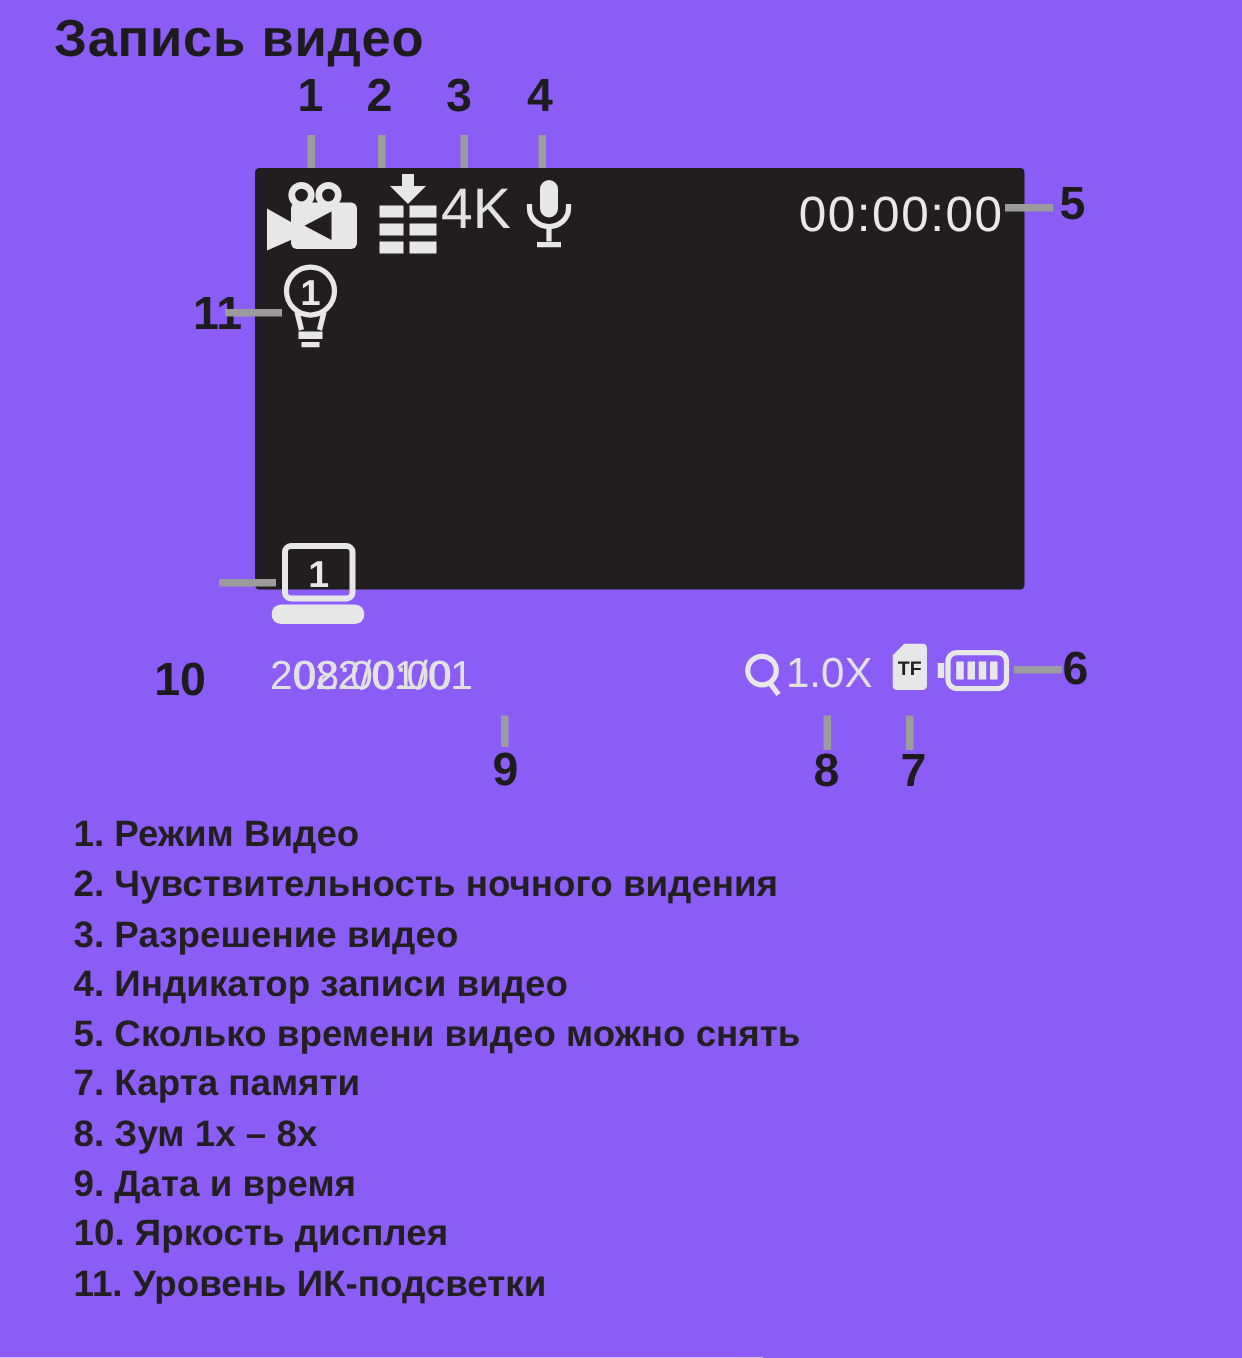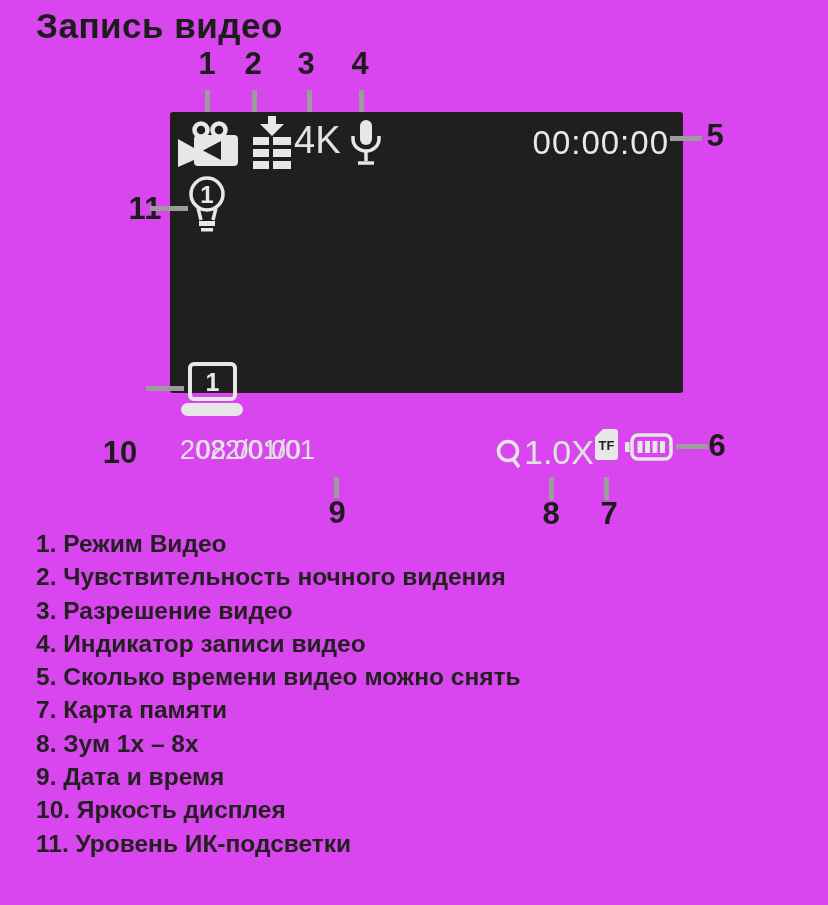"Запись видео" .page { background: #d946ef -> #8b5cf6 }
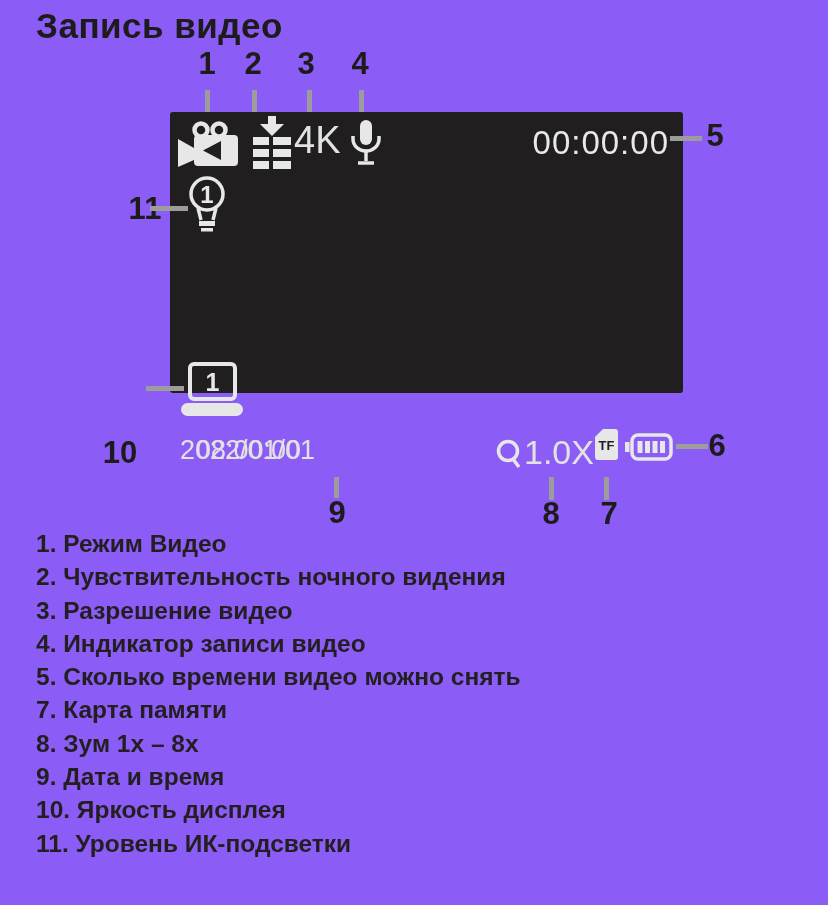"1.0X" .zoom-text { font-size: 34px -> 28px }
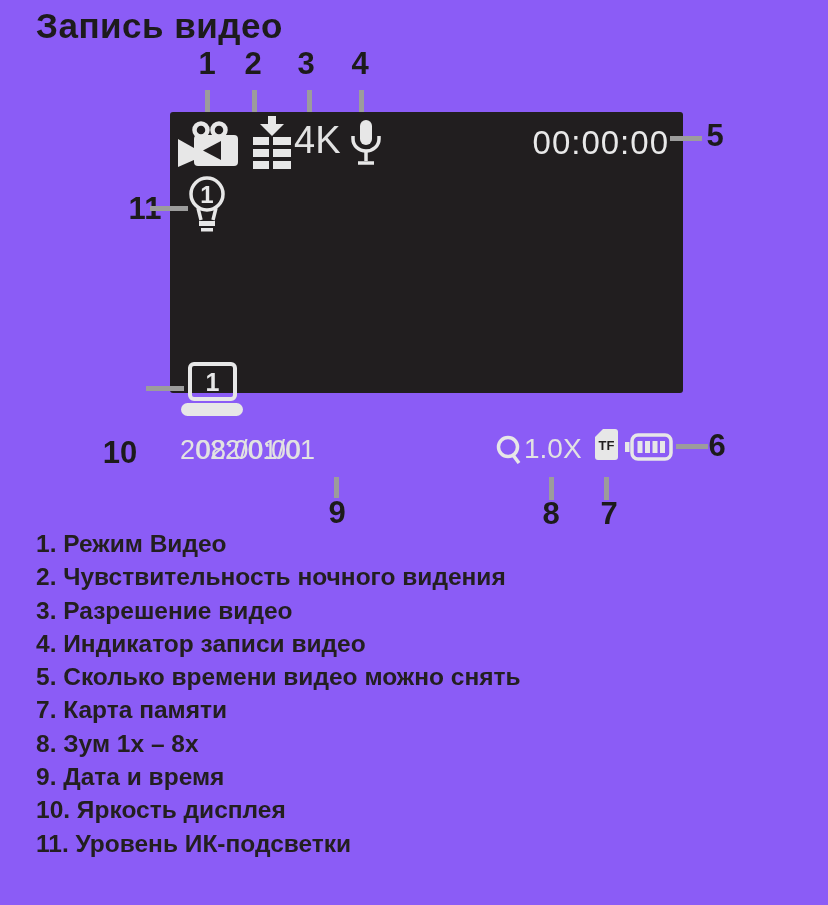"1. Режим Видео" .legend { margin: 0 -> 13px }
